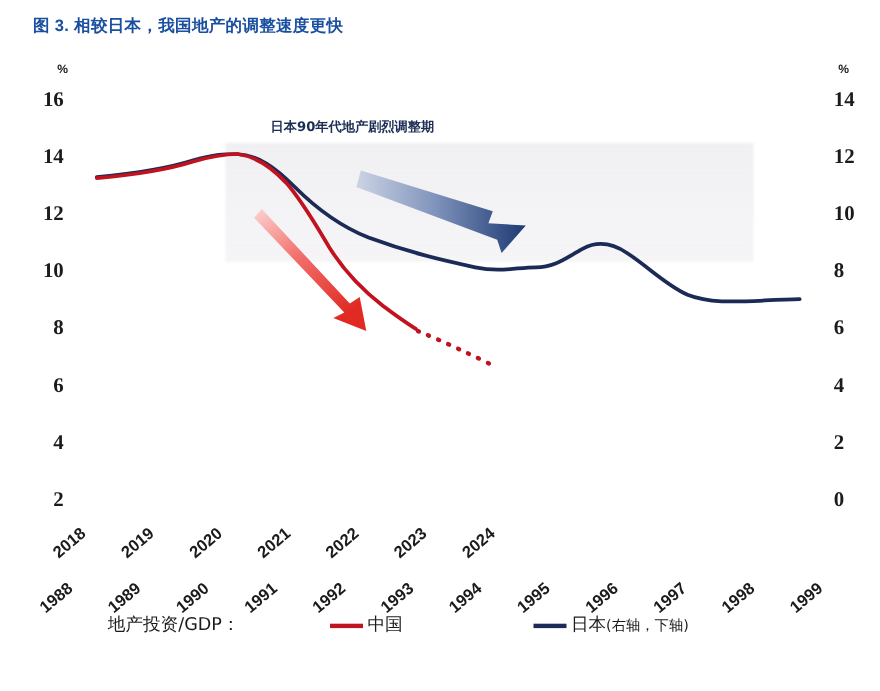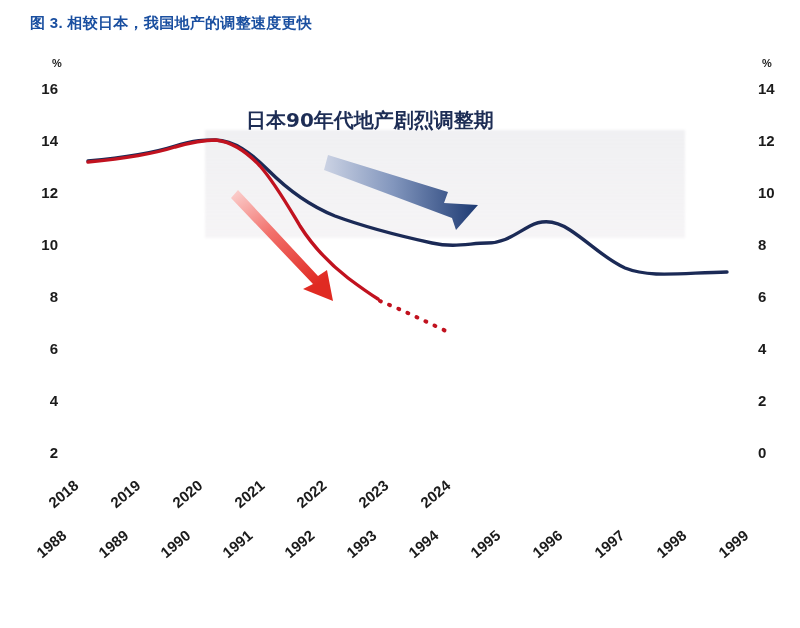"16" .tick { font-family: none -> Liberation Serif, serif; font-size: 15px -> 19px }
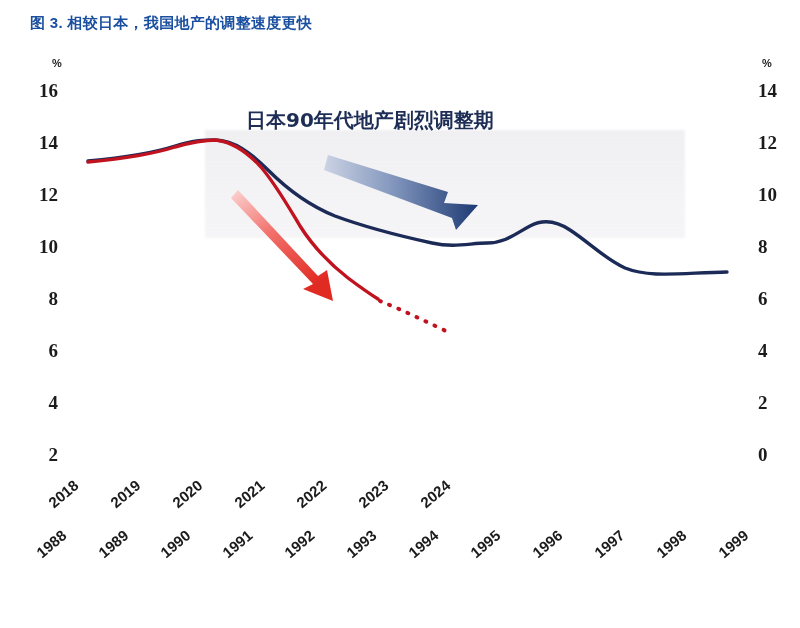"日本90年代地产剧烈调整期" .ann { font-size: 20px -> 12px }
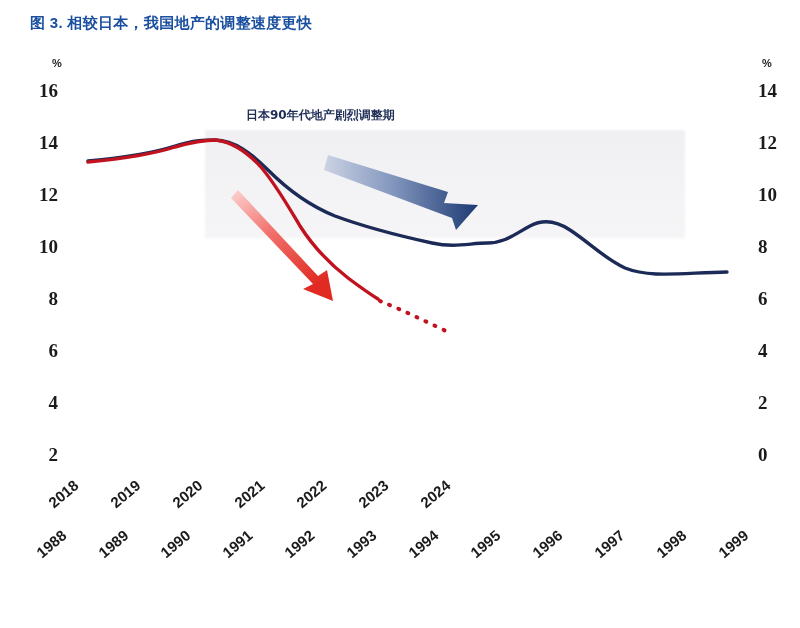"地产投资/GDP：" div.legend { html: none -> <div> <div>地产投资/GDP：</div> <div> <span></span> <span>中国</span> </div> <div> <span></span> <span>日本</span> <span>(右轴，下轴)</span> </div> </div> }
